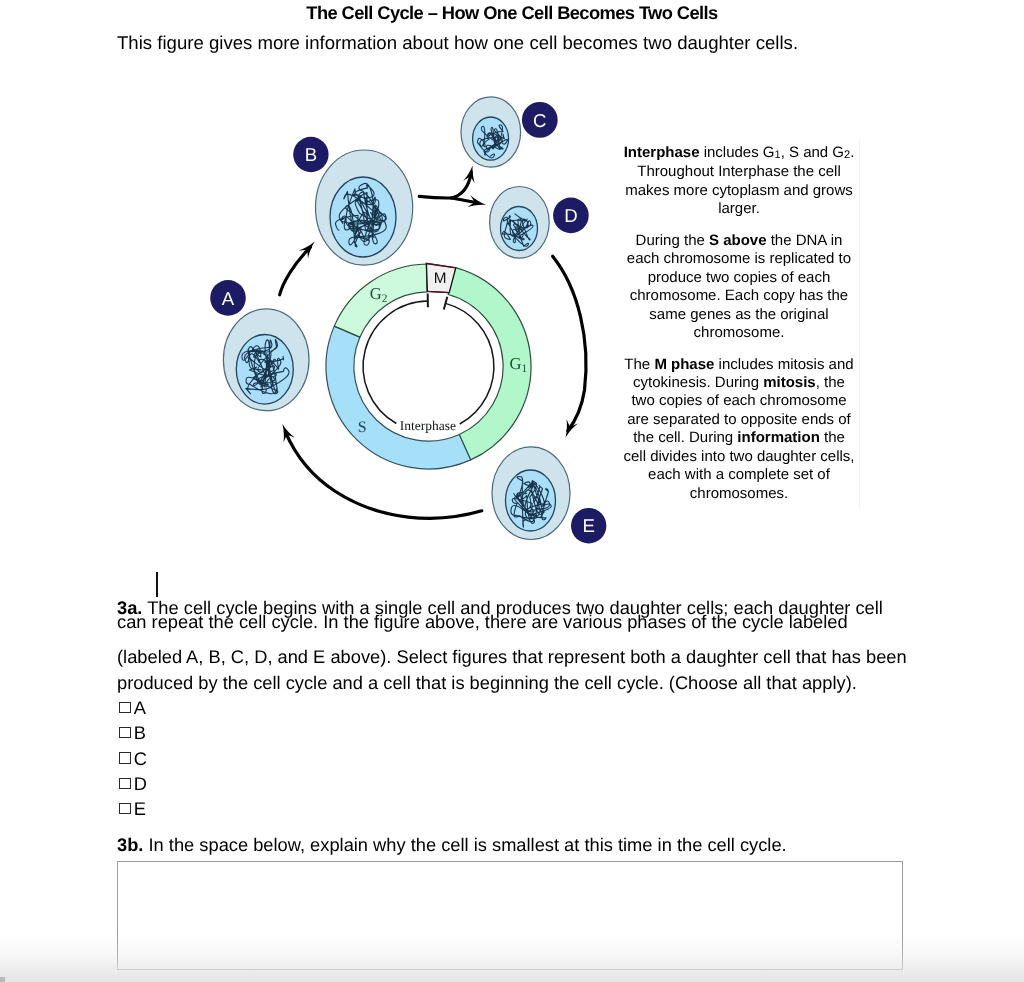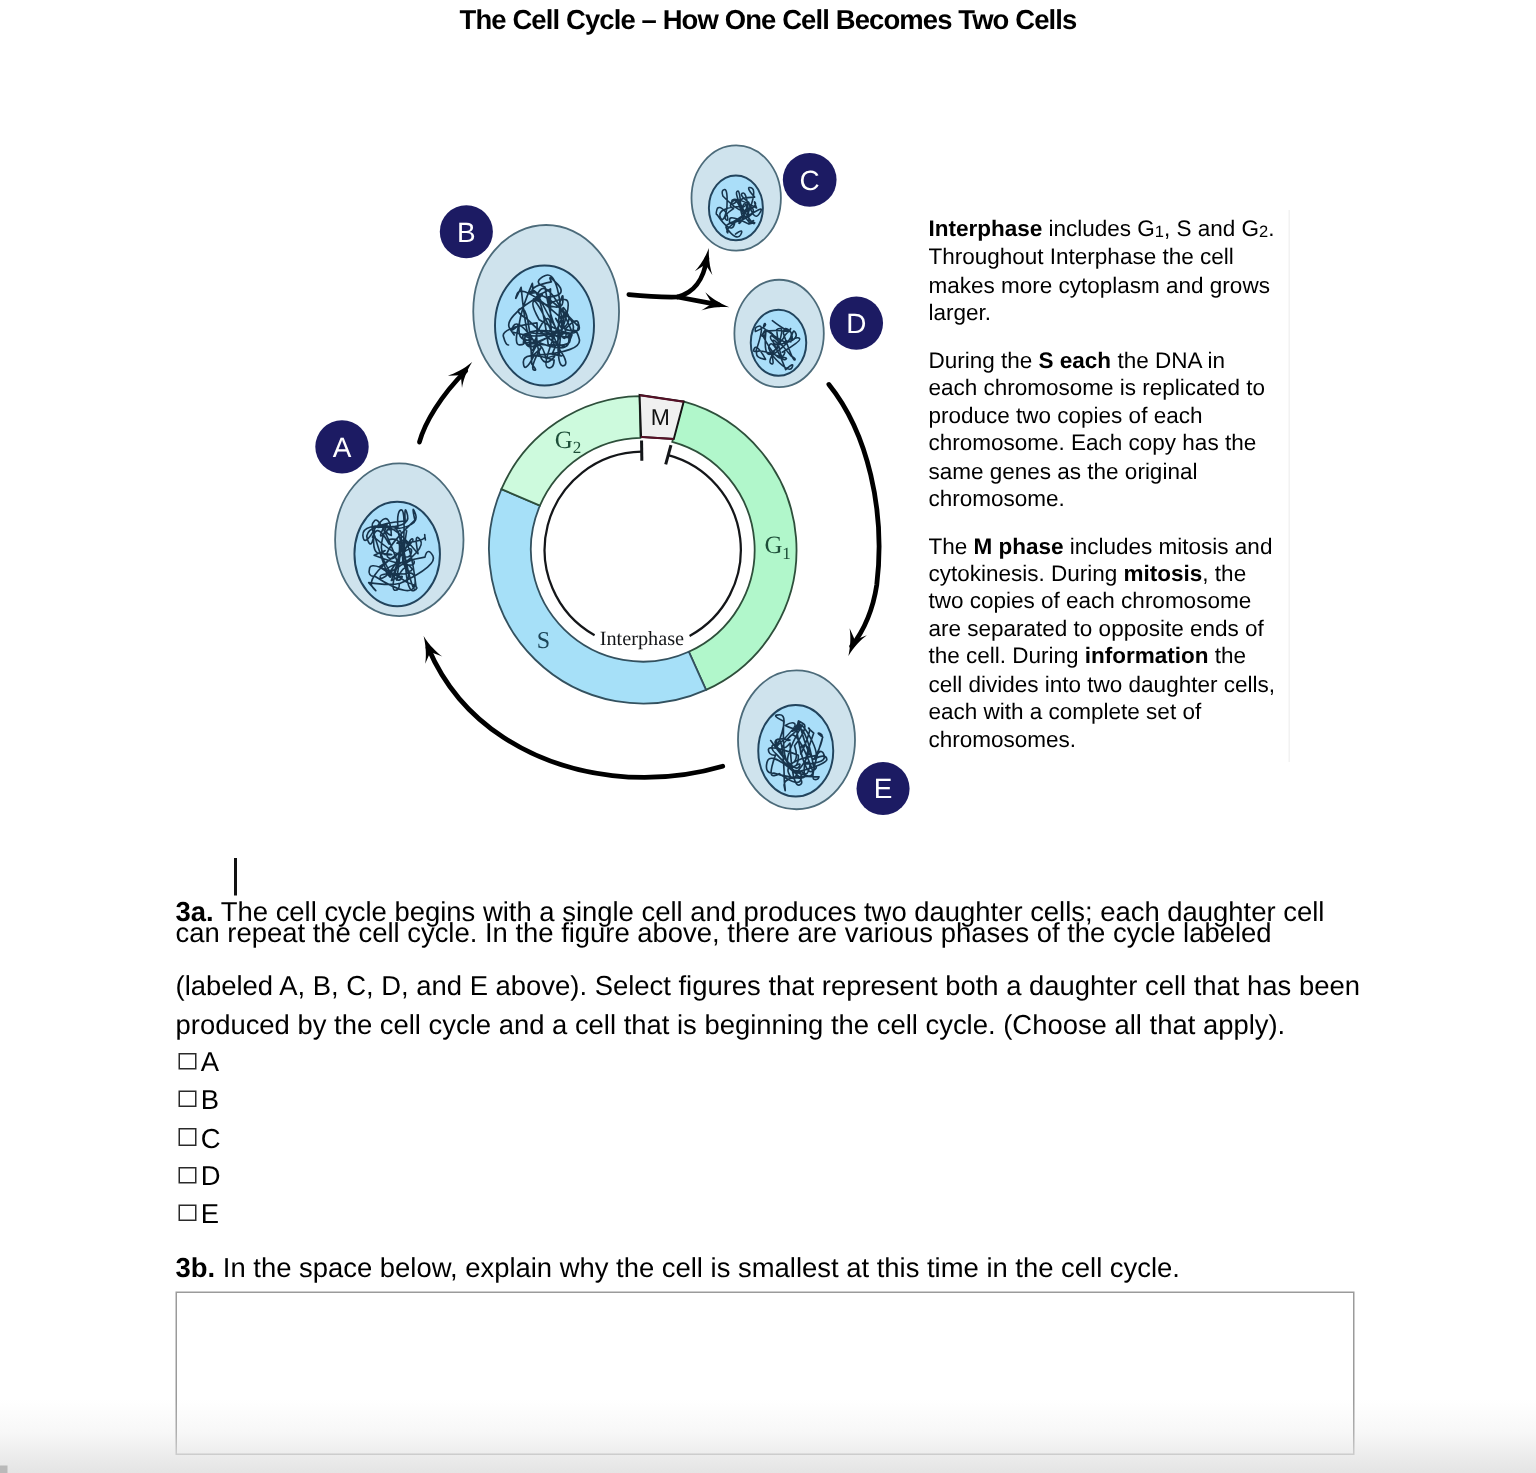"This figure gives more information" div { html: none -> <div>This figure gives more information about how one cell becomes two daughter cells.</div> }
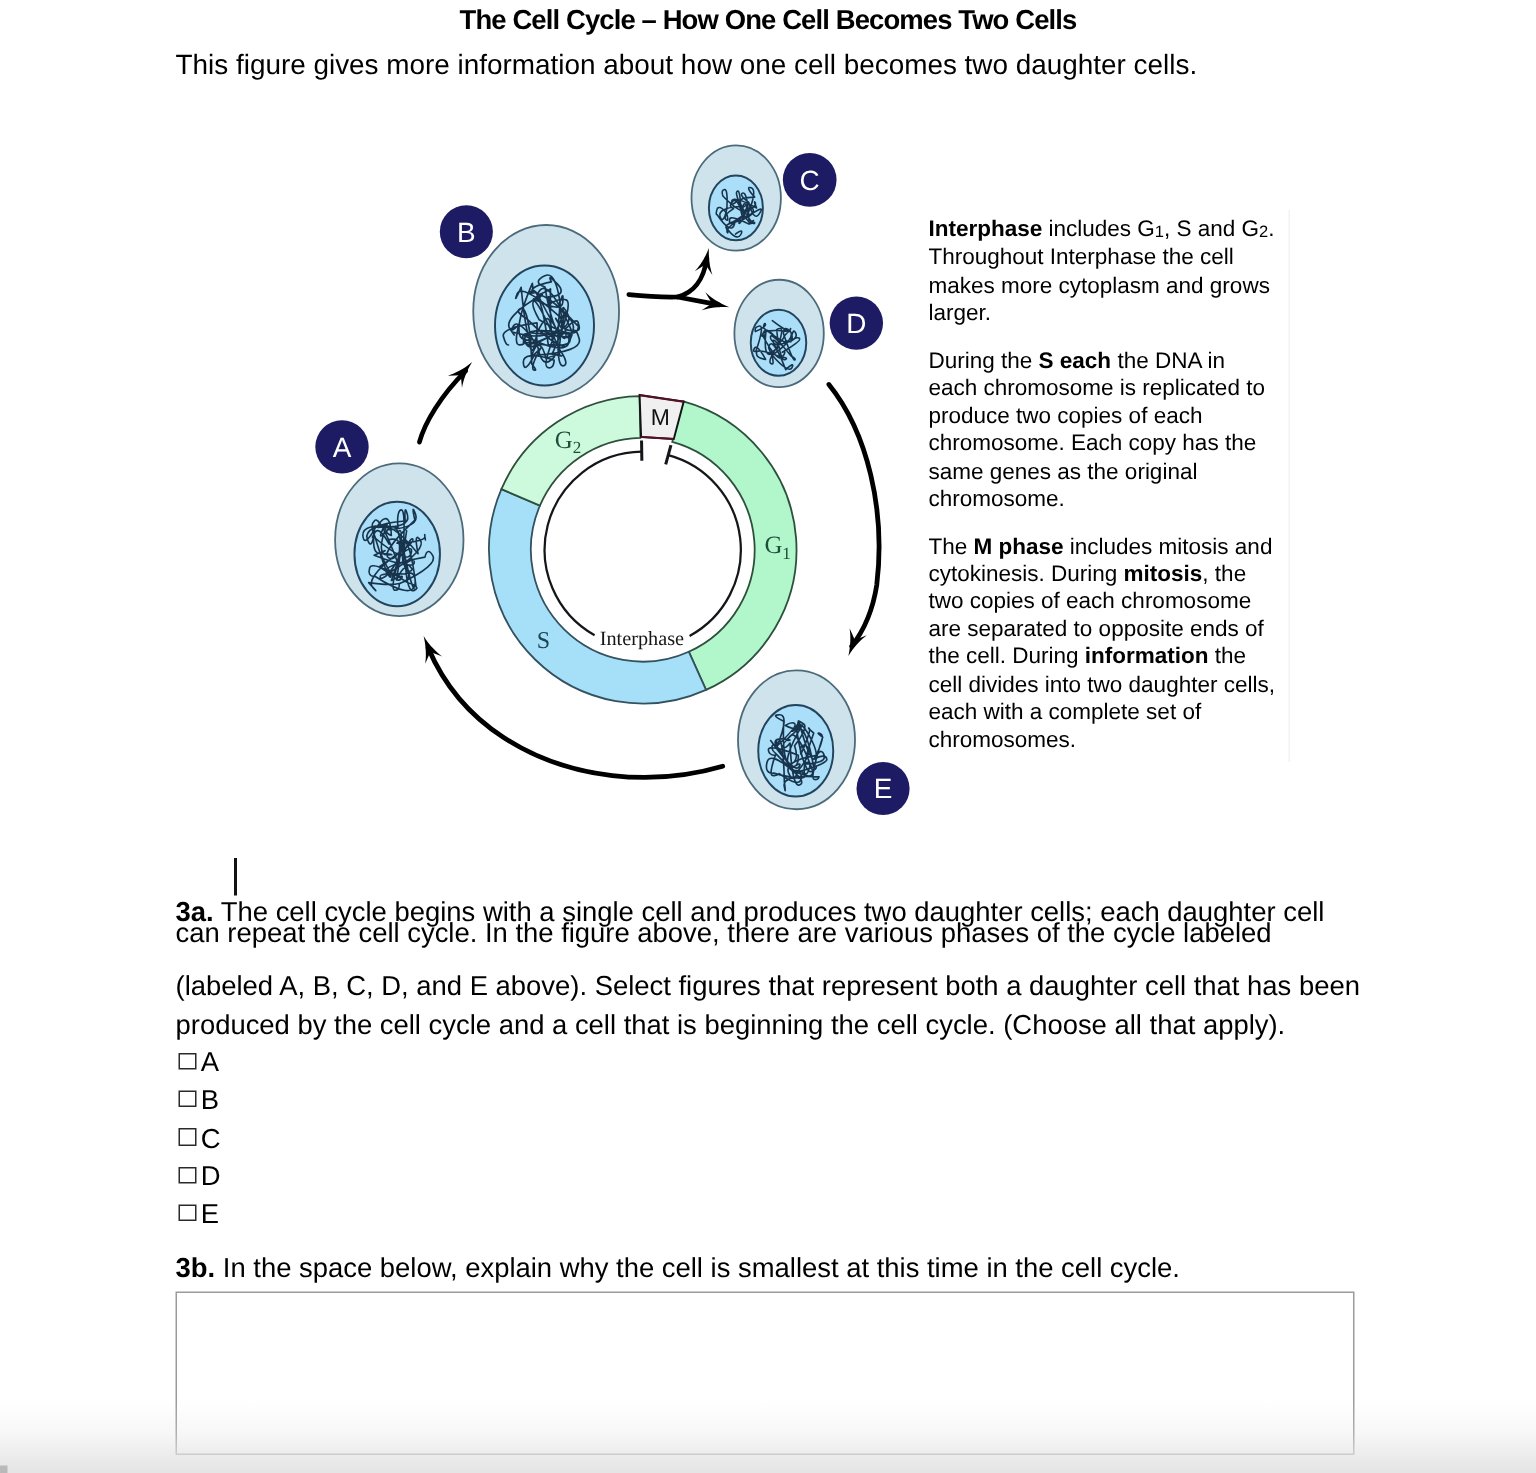"Interphase includes G1, S and" #sidetext p { text-align: none -> center }
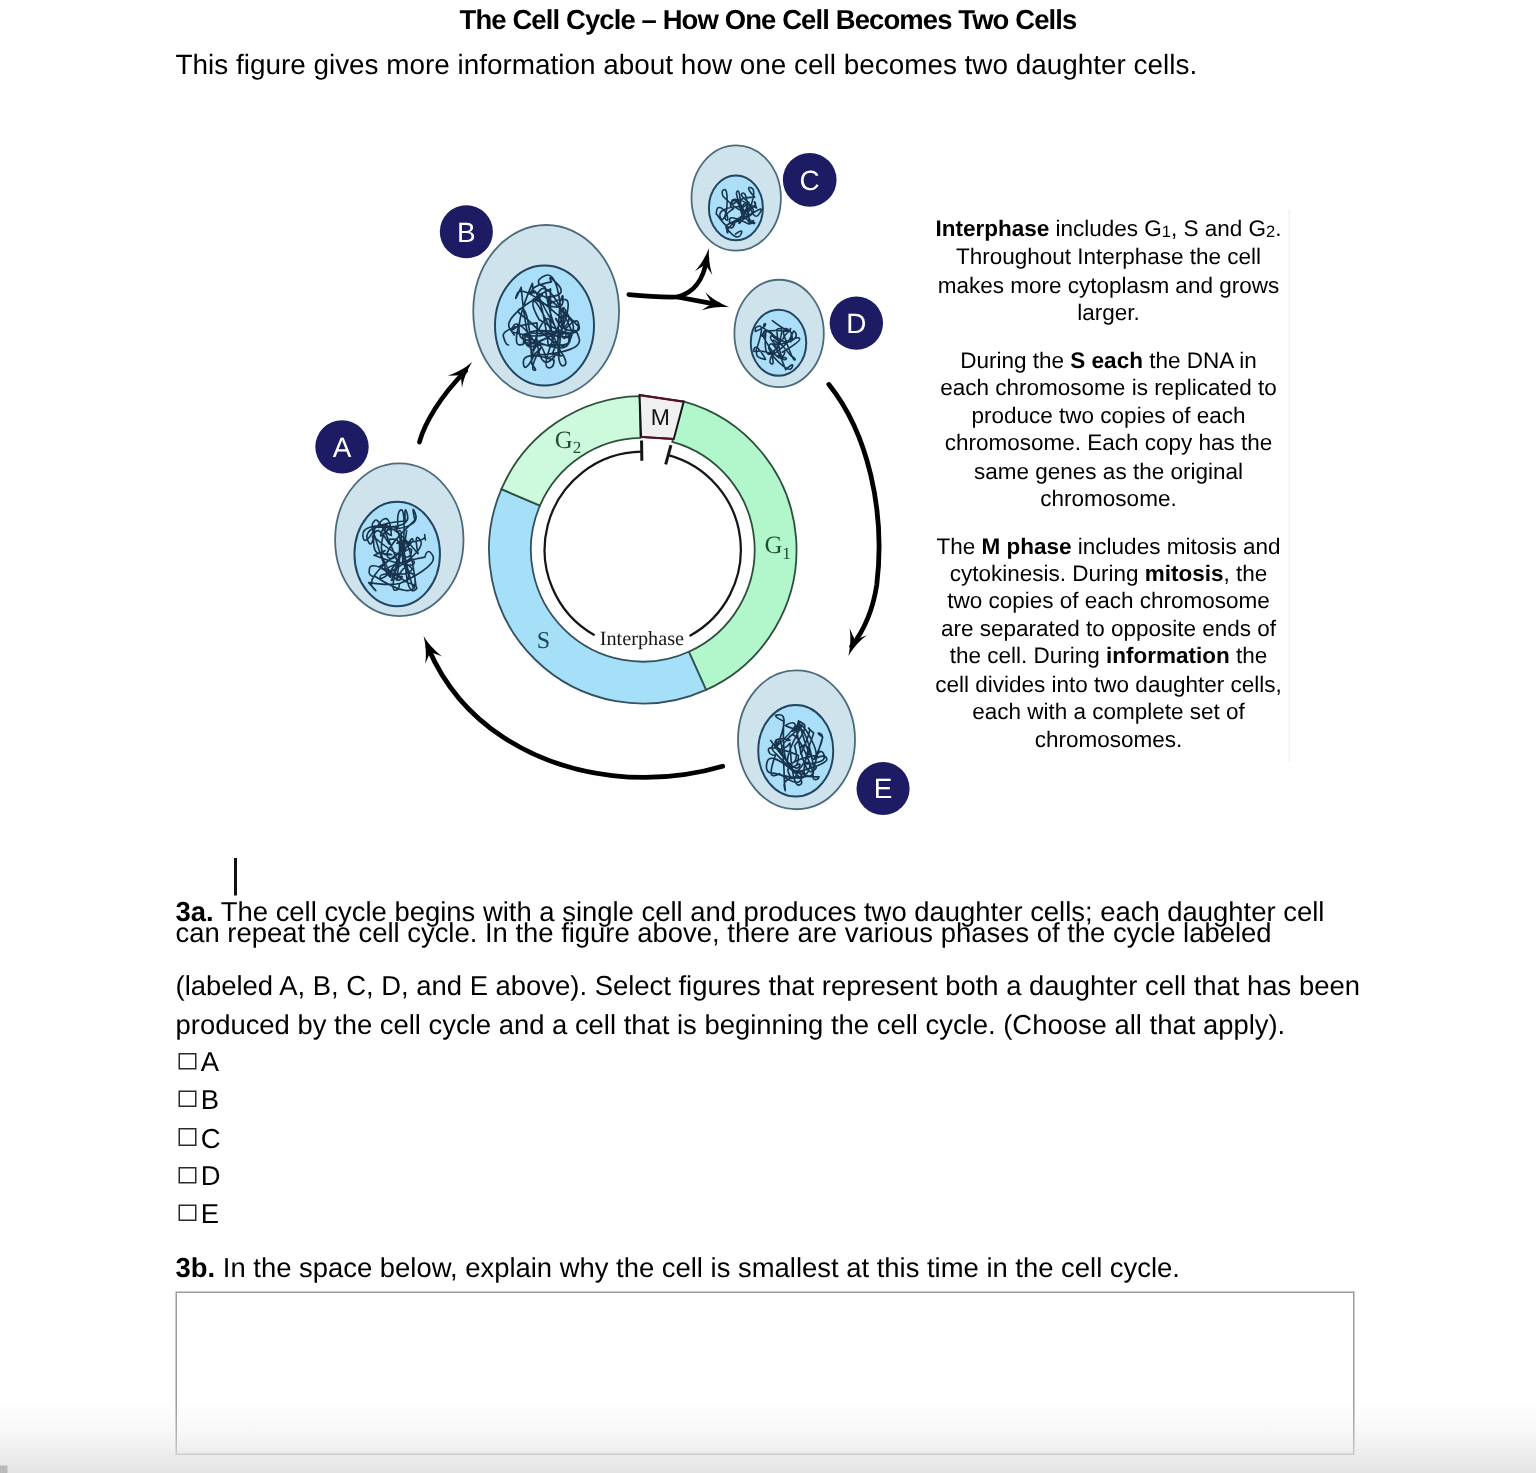"S each" b { text: each -> above }
